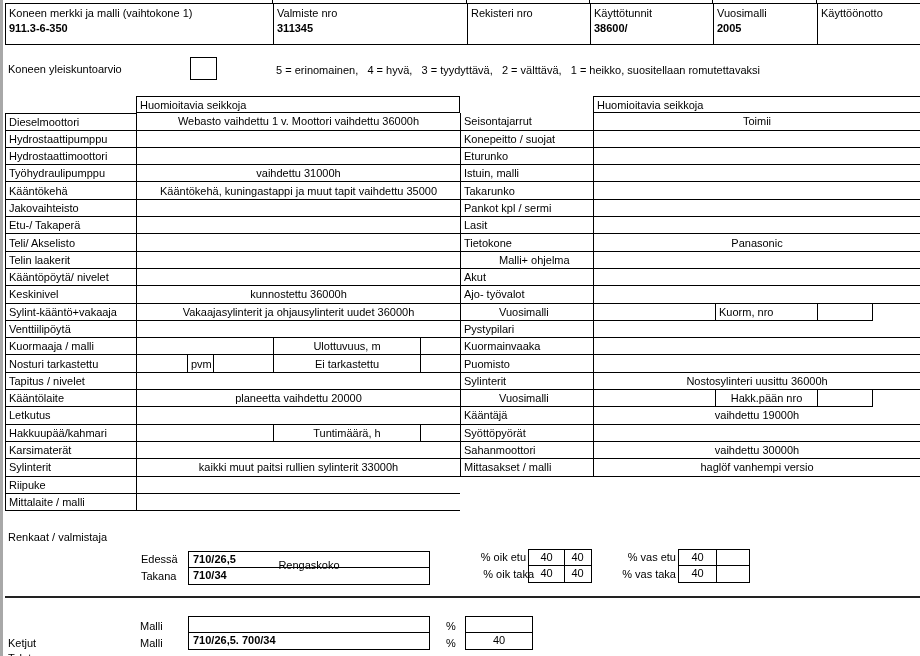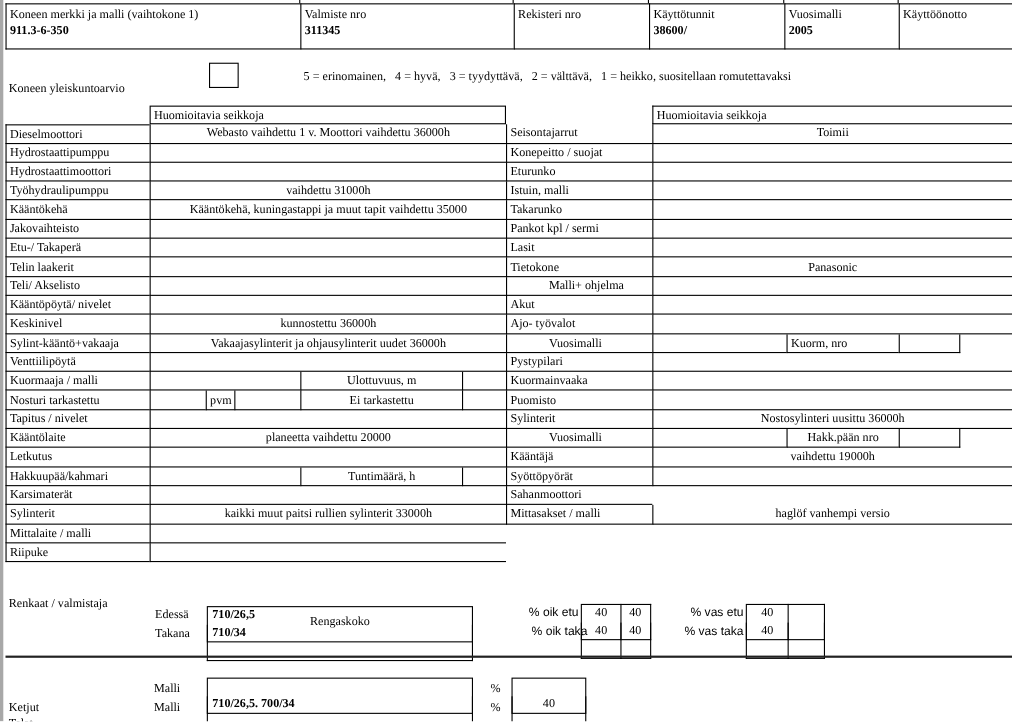"Koneen merkki ja malli (vaihtokone" .abs { font-family: Liberation Serif, serif -> none }
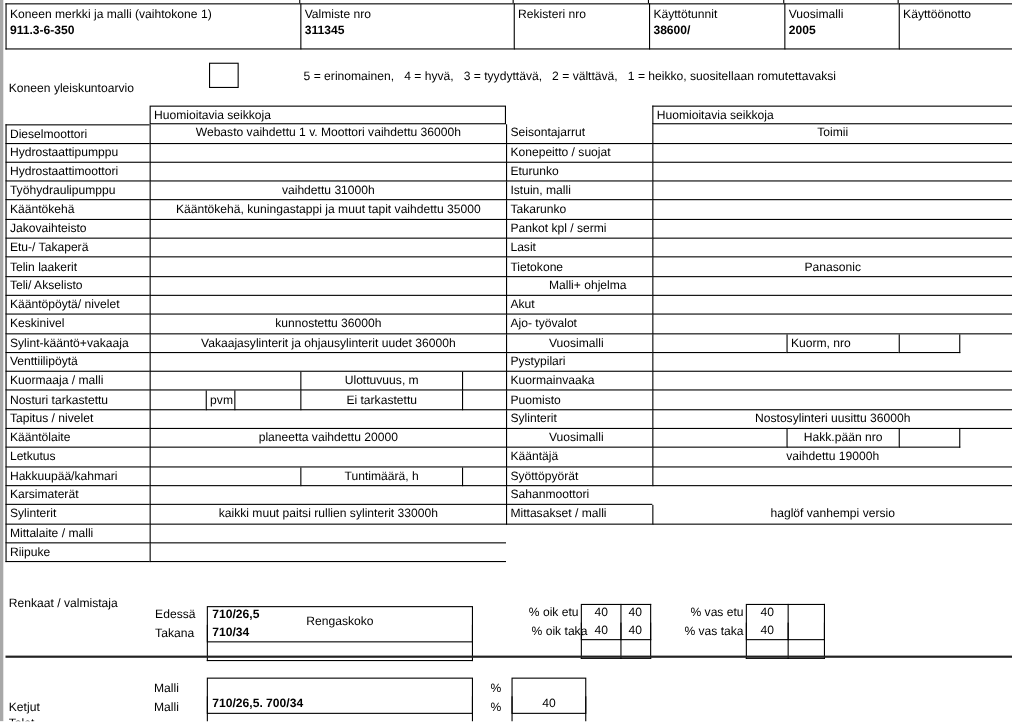"Koneen yleiskuntoarvio" .nowrap { margin-top: 12px -> none }
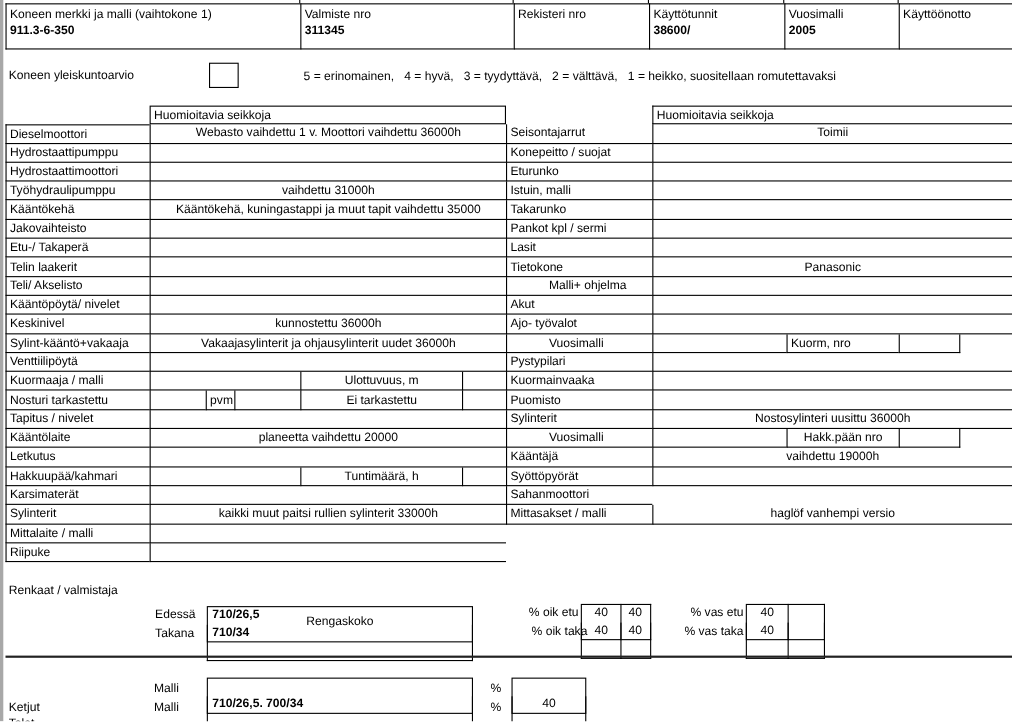"Telin laakerit" div.trow { order: before "Teli/ Akselisto" -> after "Teli/ Akselisto" }
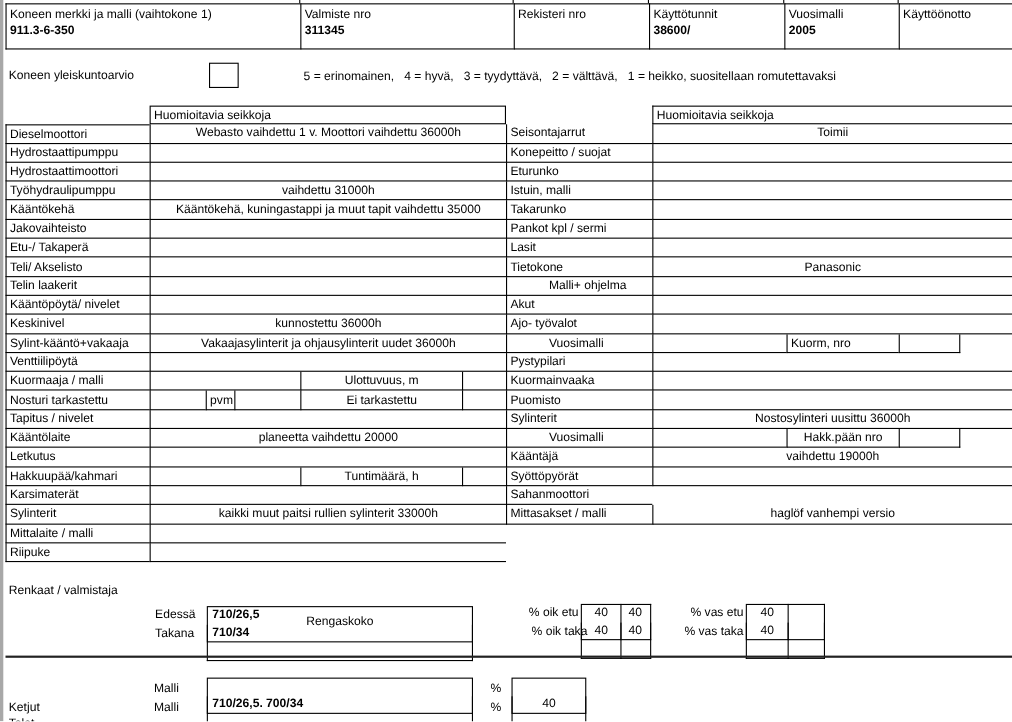"vaihdettu 30000h" div.c { html: none -> <div>vaihdettu 30000h</div> }
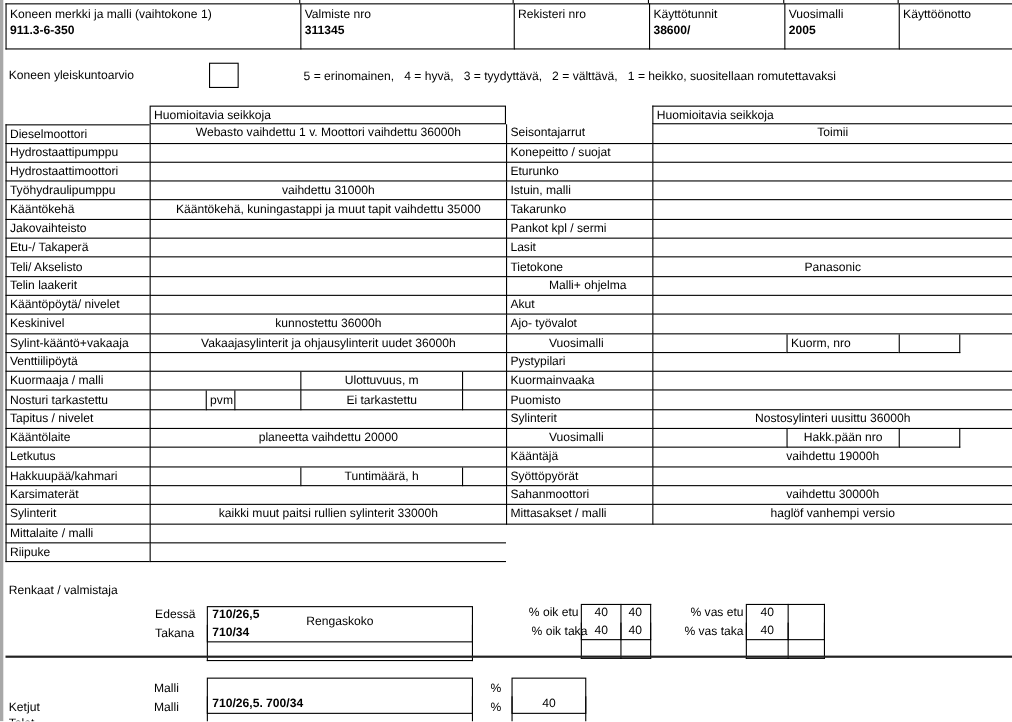"Mittalaite / malli" div.trow { order: before "Riipuke" -> after "Riipuke" }
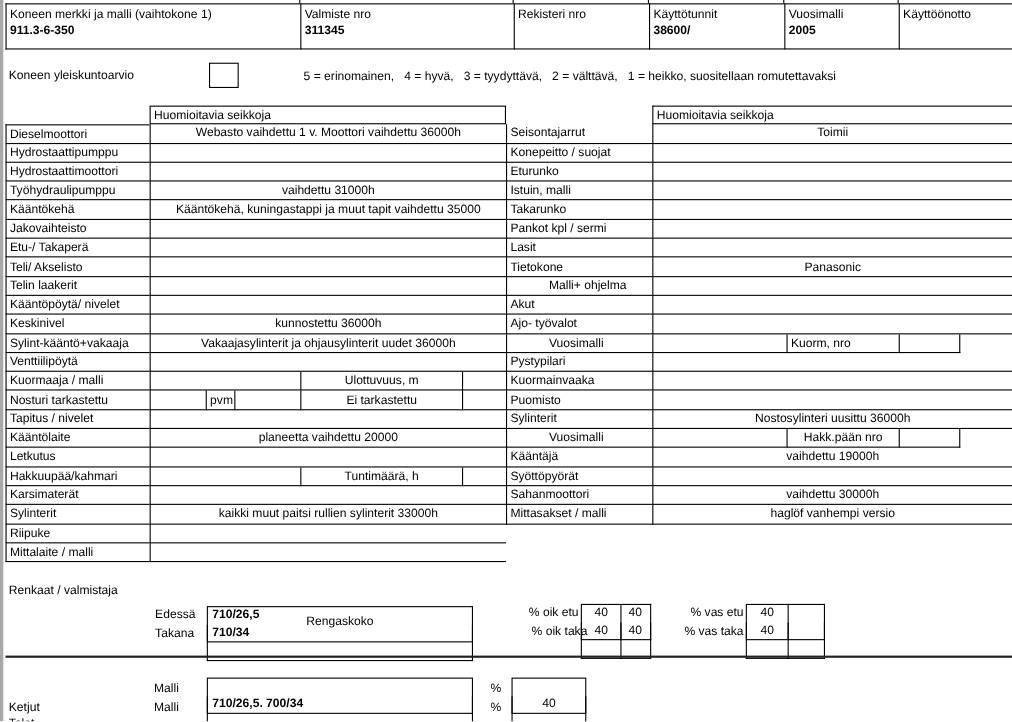"710/26,5" .tbox { height: 33px -> 17px }
